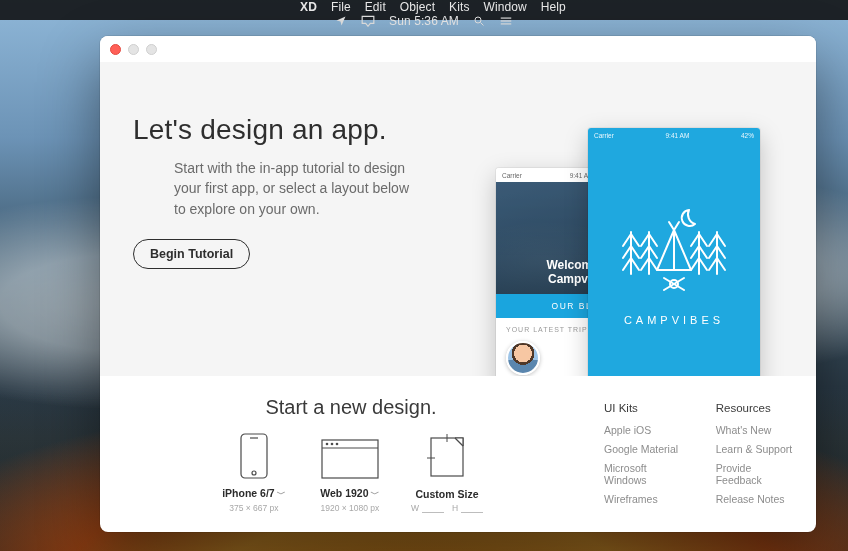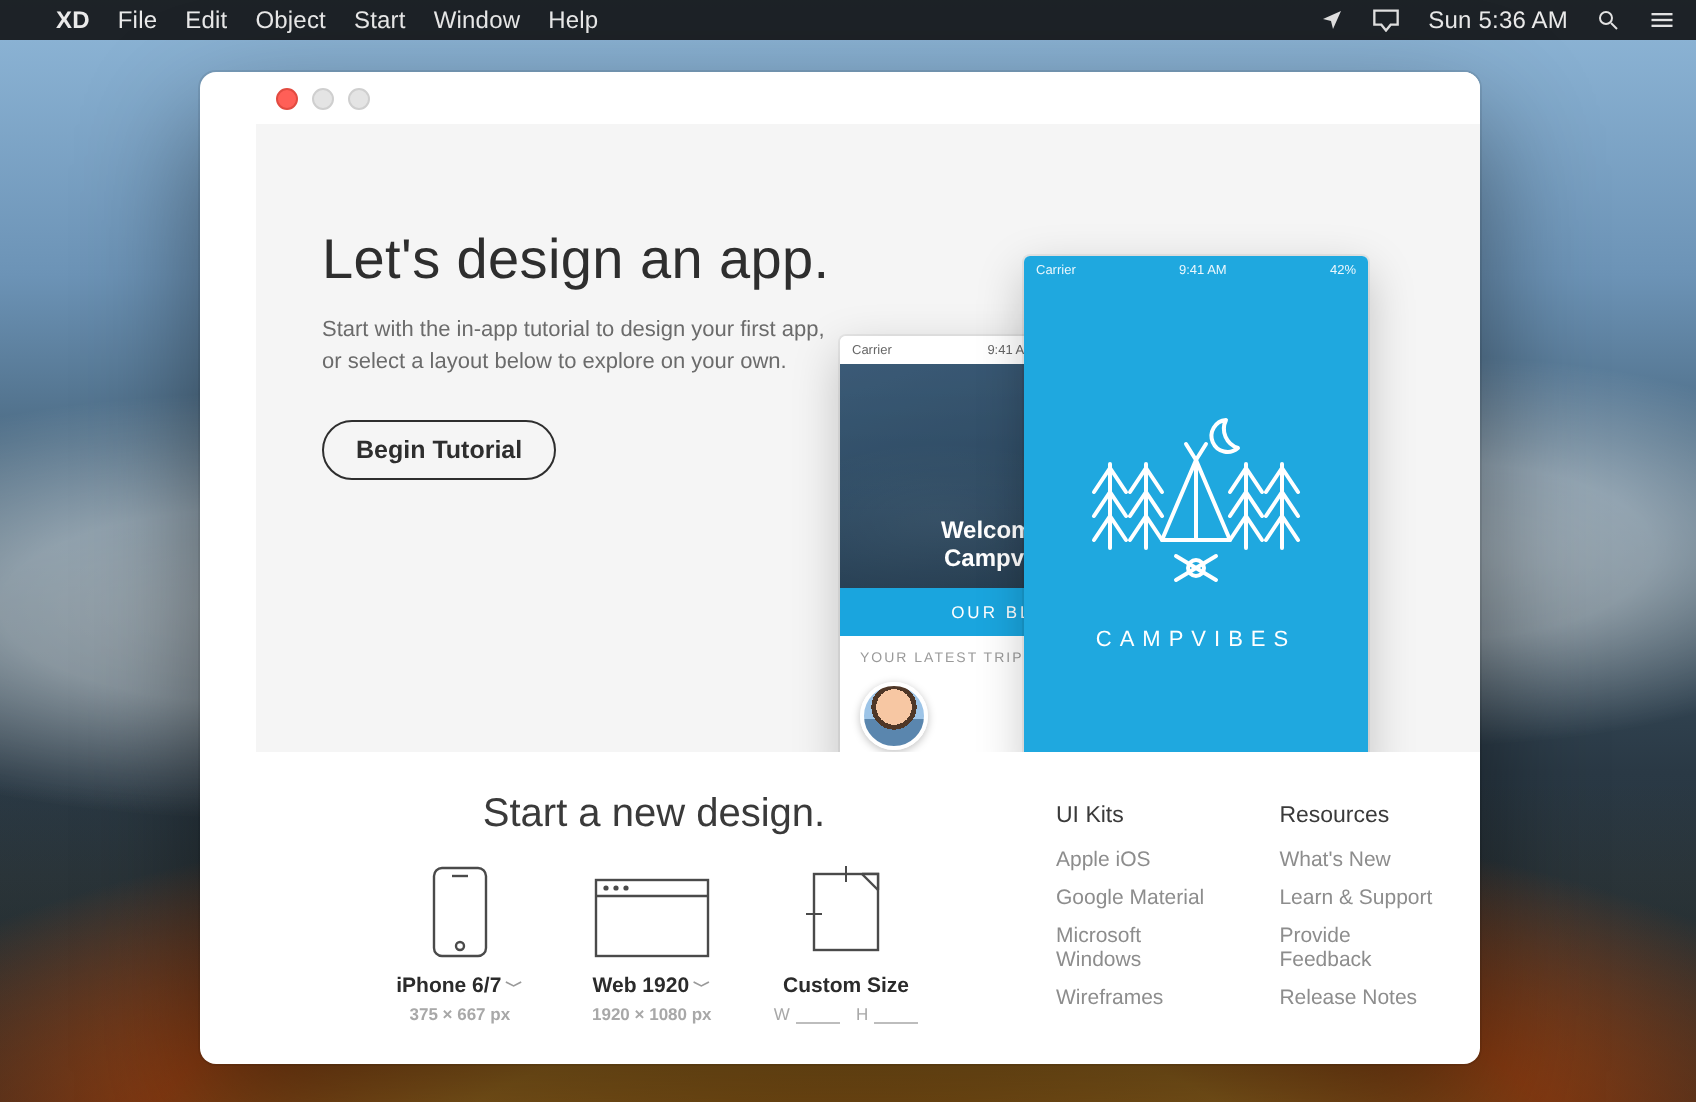"XD" .menubar { flex-direction: none -> column }
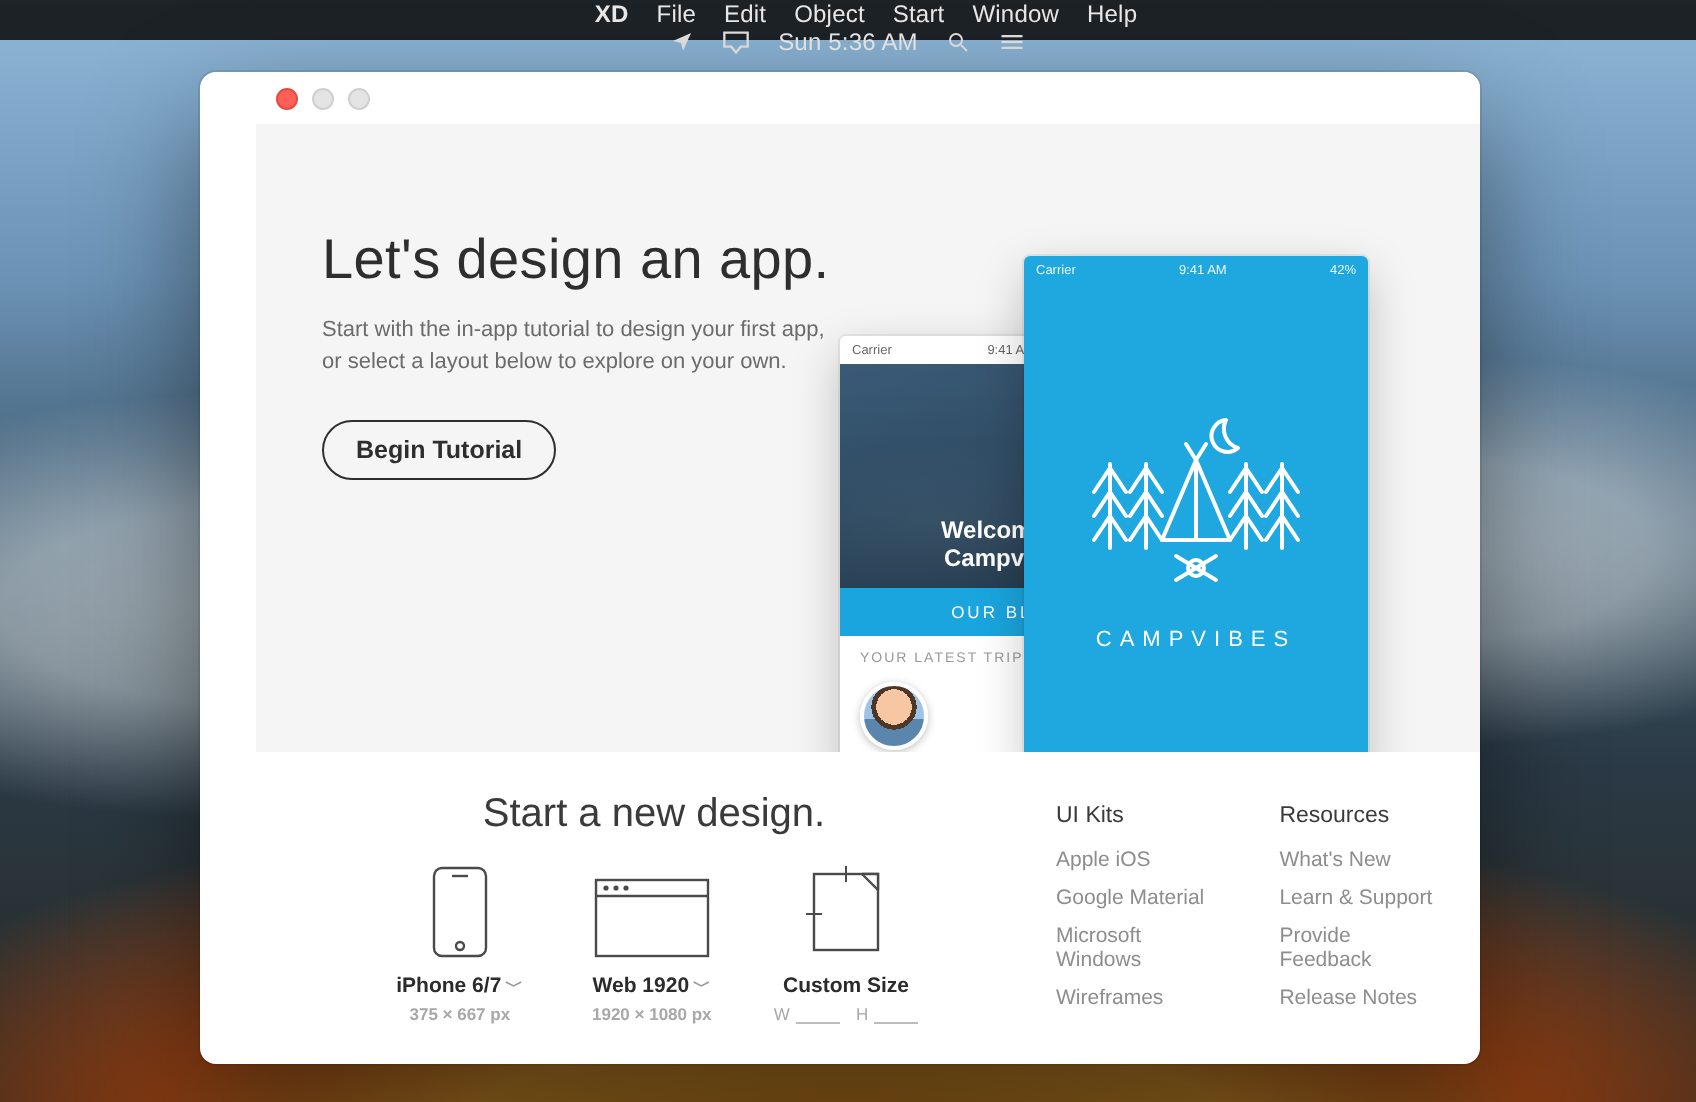"Start" span { text: Start -> Kits }
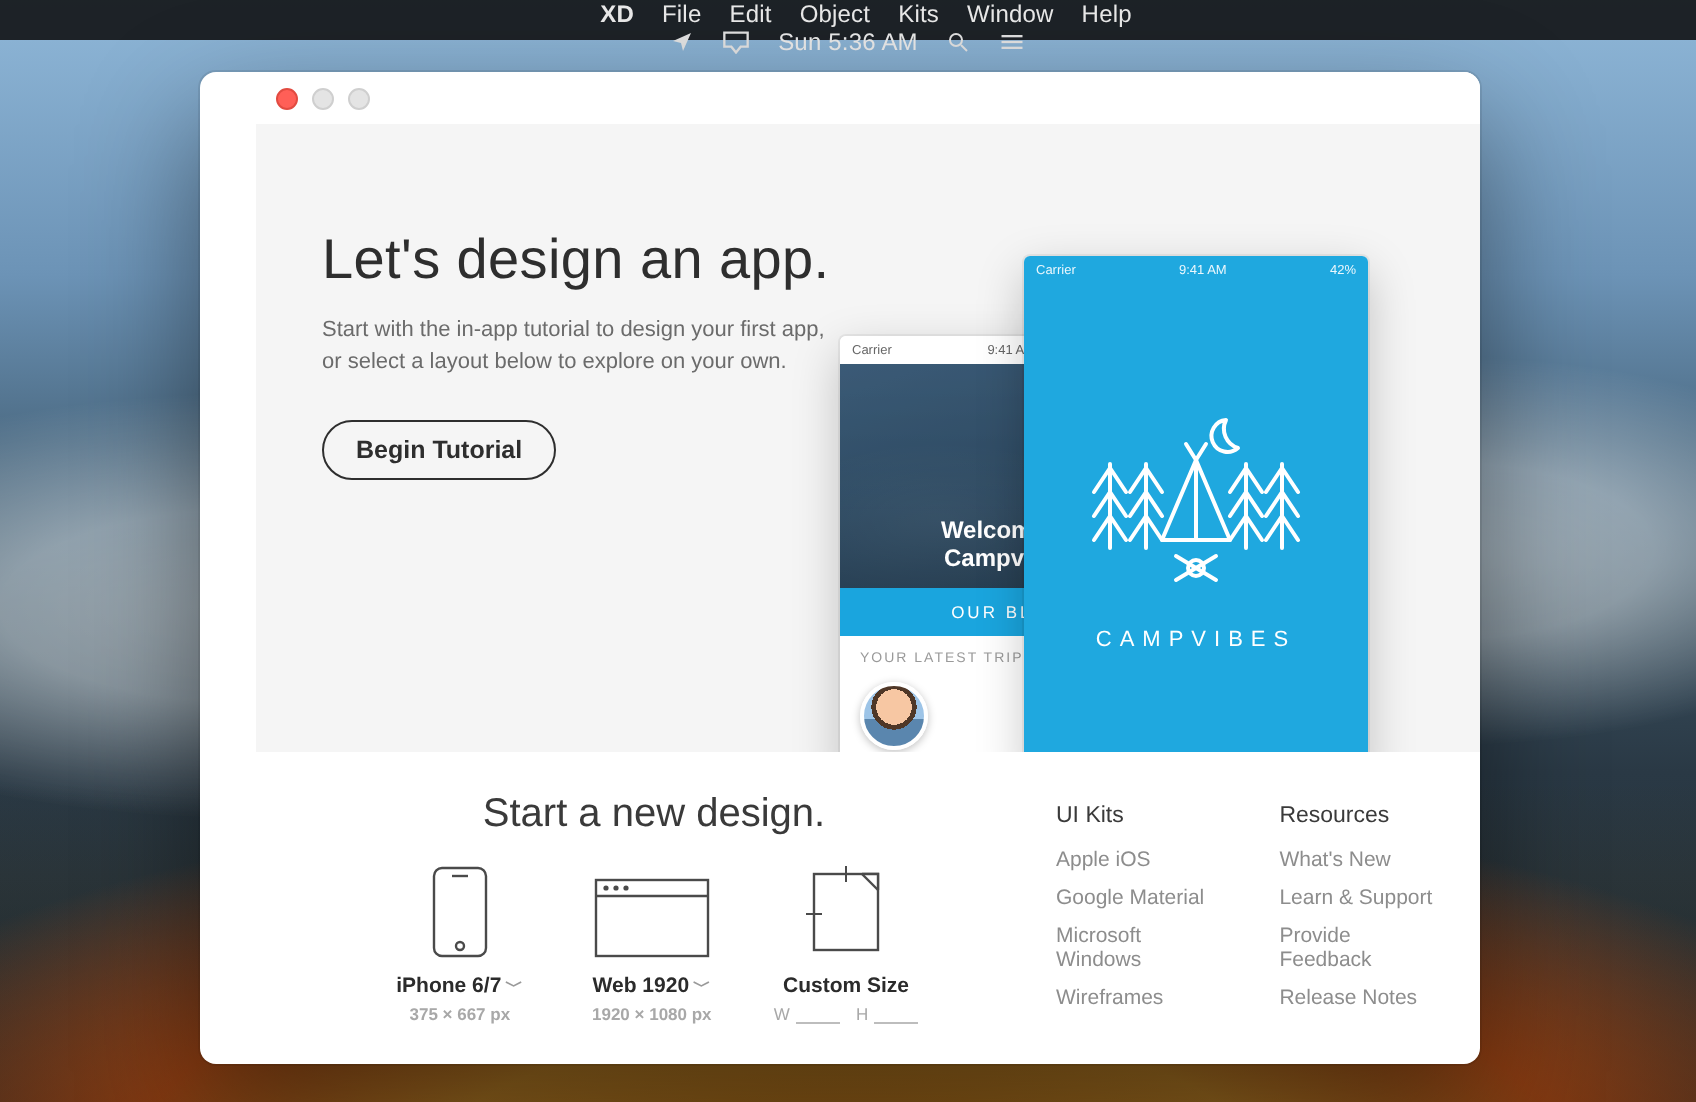"Let's design an app." .window { padding-left: 28px -> none; width: 640px -> 716px }
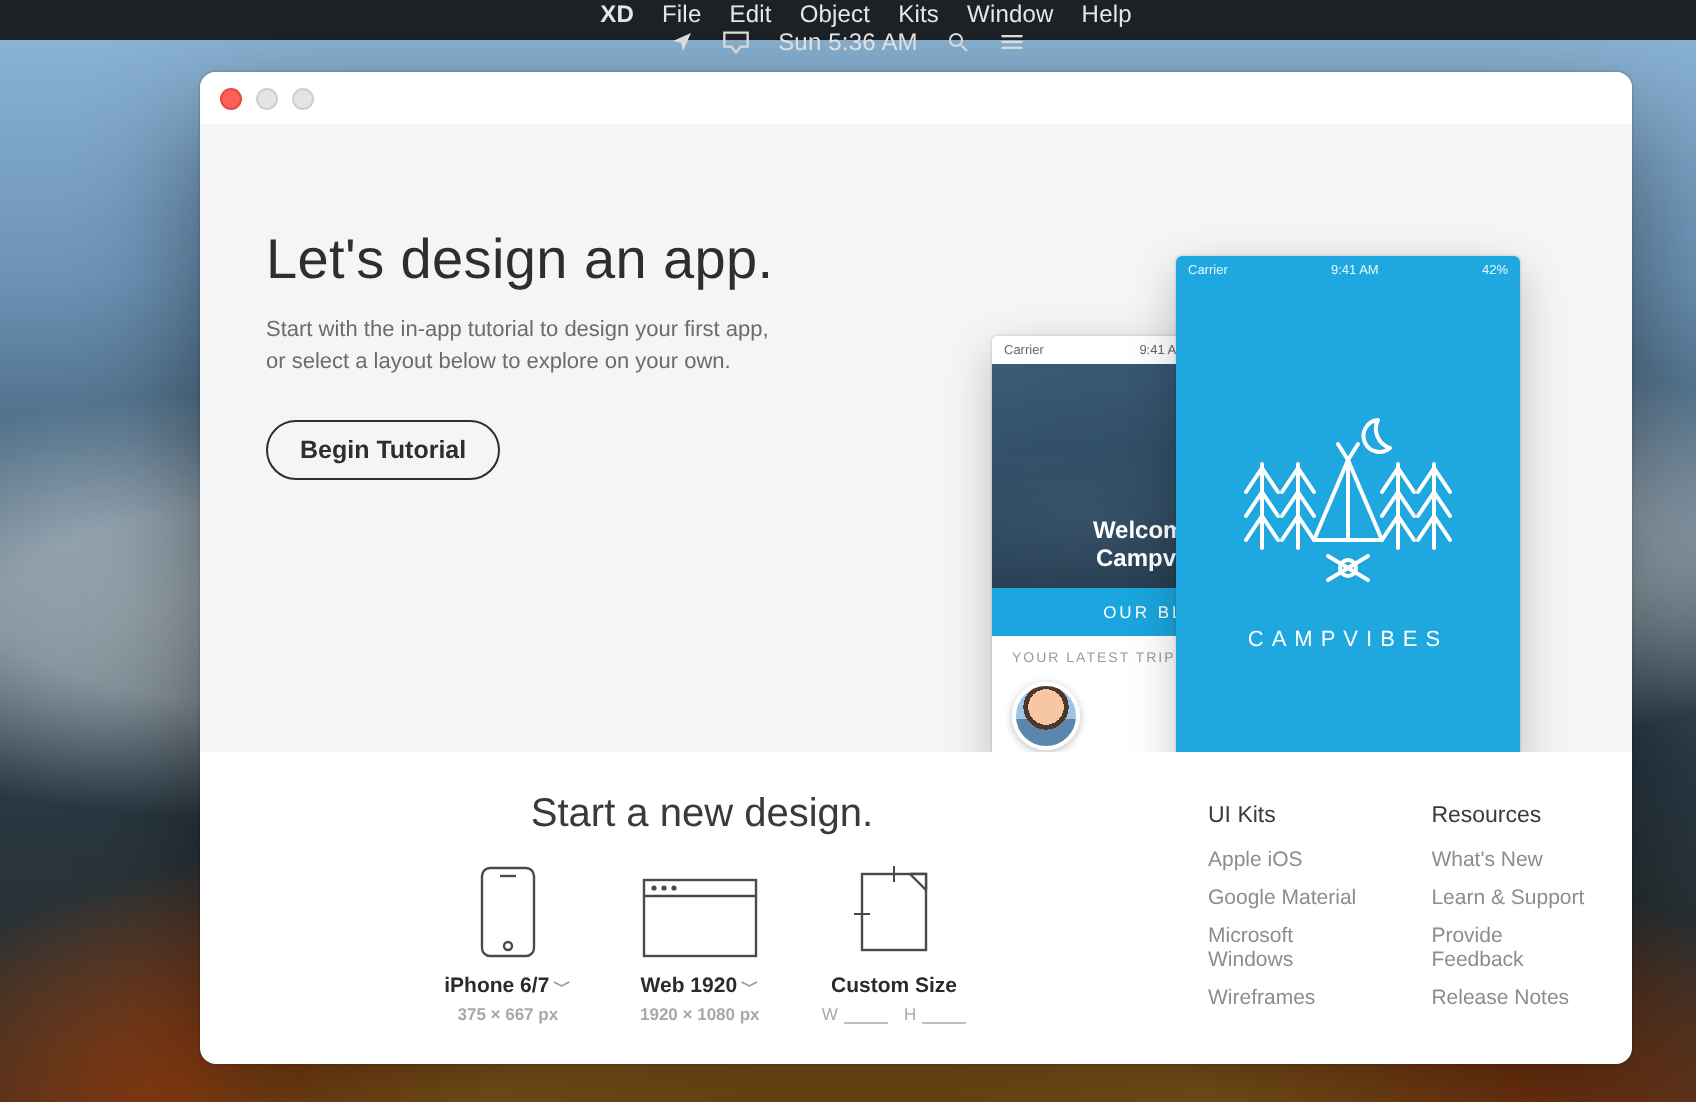"Start with the in-app tutorial" .hero p { font-size: 11px -> 14px; margin-left: none -> 41px }
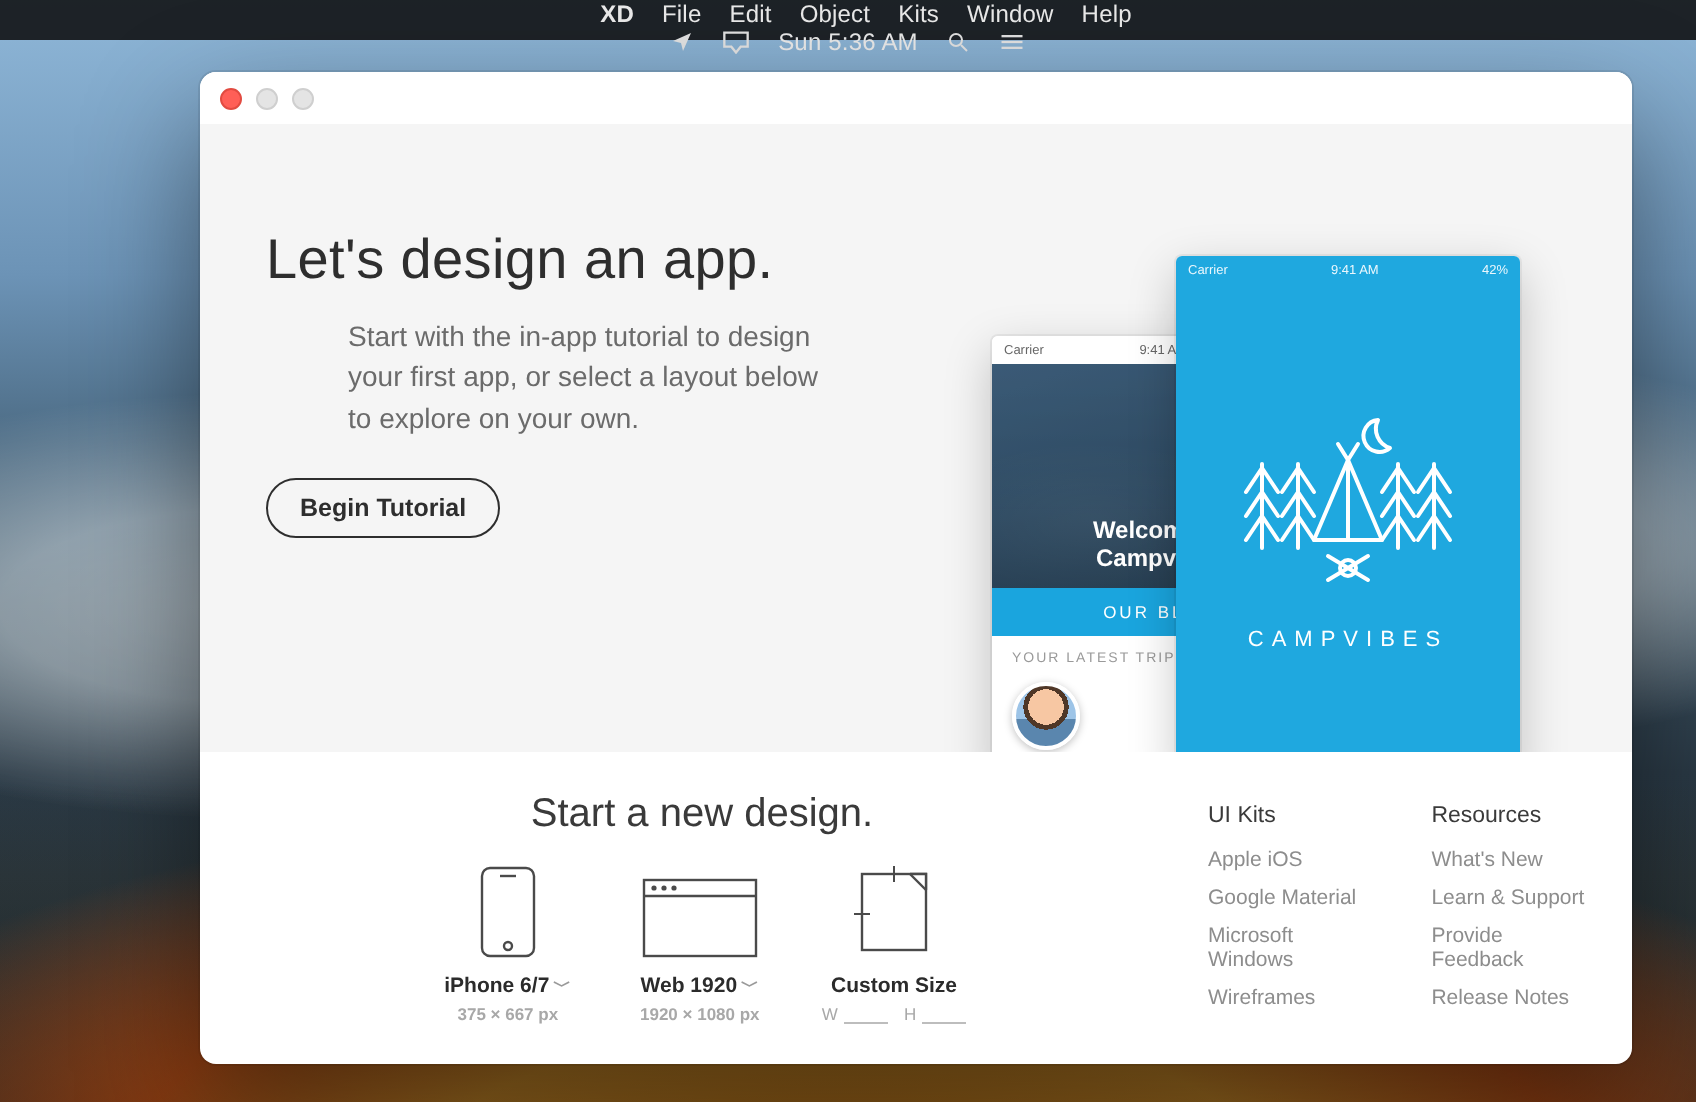"375 × 667 px" .tile .dim { font-weight: bold -> none }
